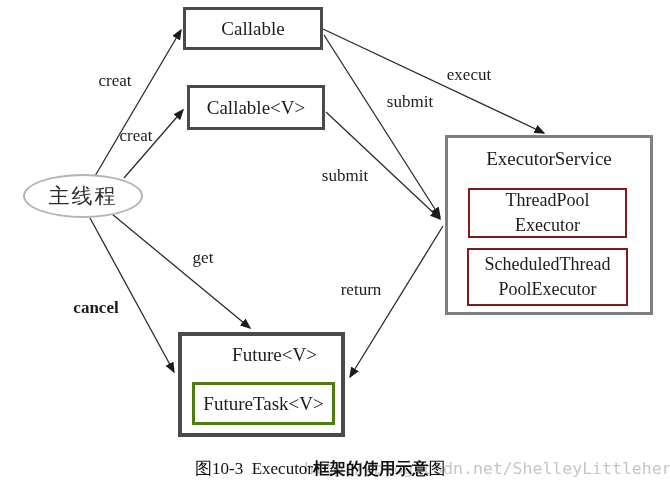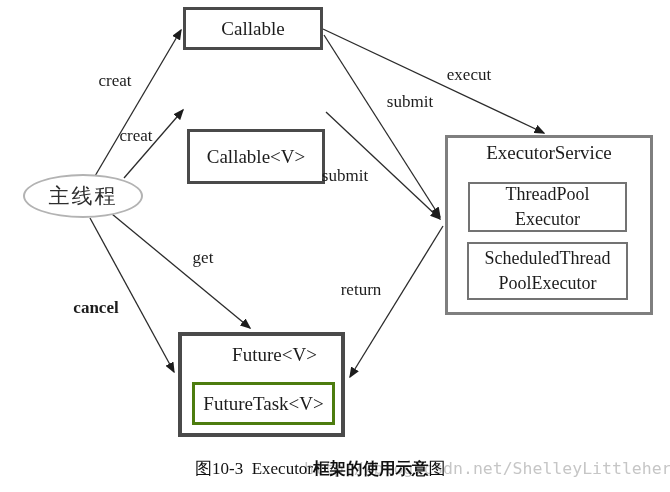"Callable<V>" div.box { height: 55px -> 45px; margin-top: 44px -> none }
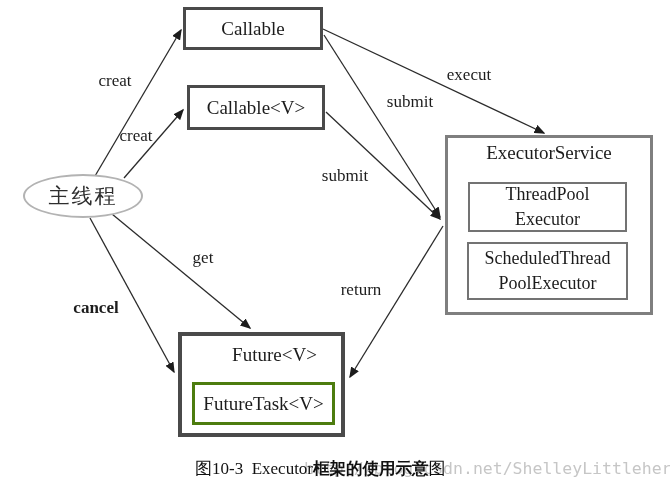"ExecutorService" .exec-title { top: 142px -> 148px }
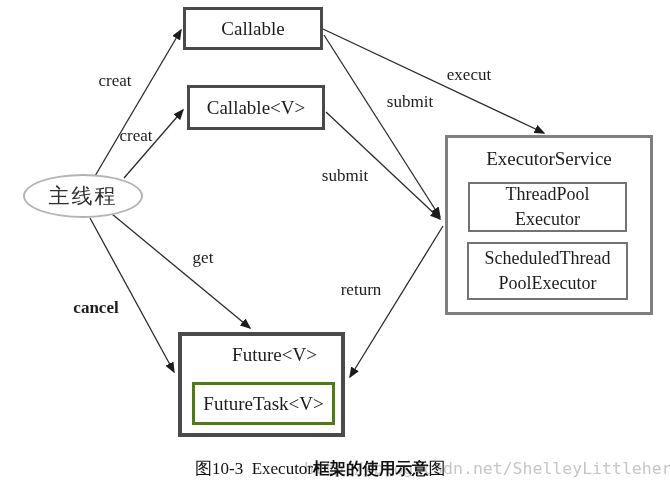"ThreadPool" .box-inner { border: 2px solid #737373 -> 2px solid #7f1d1d; margin-top: none -> 6px }
